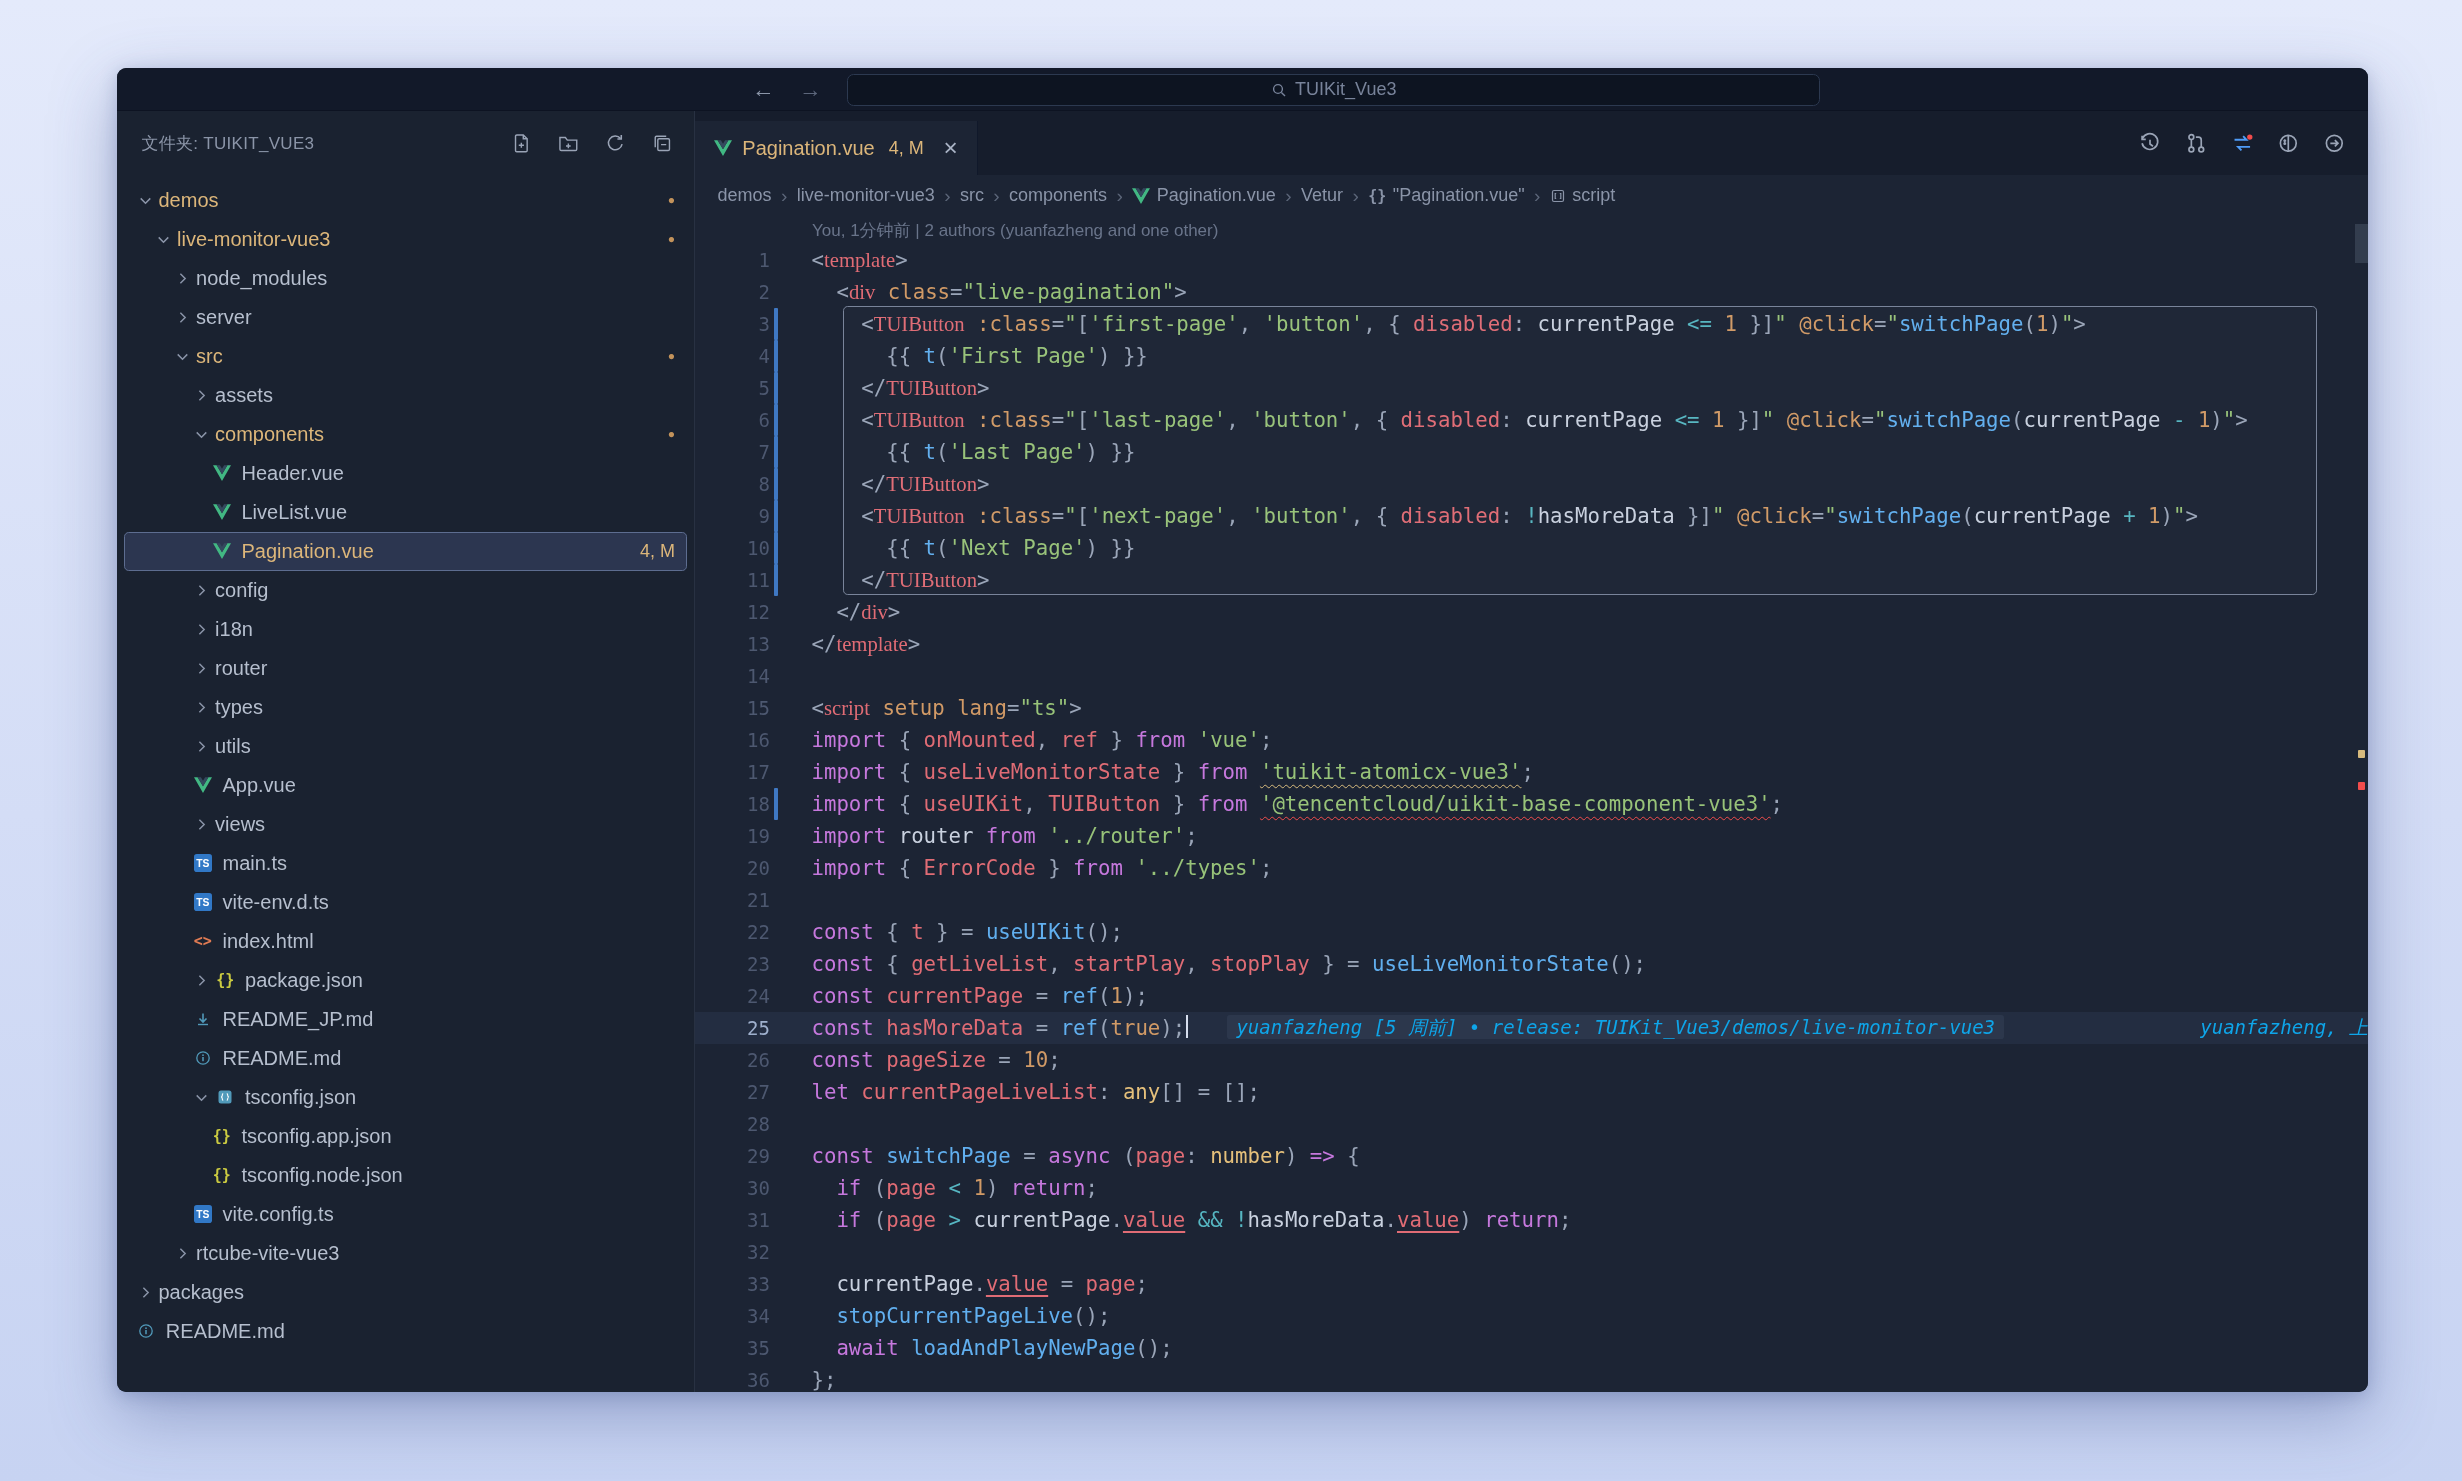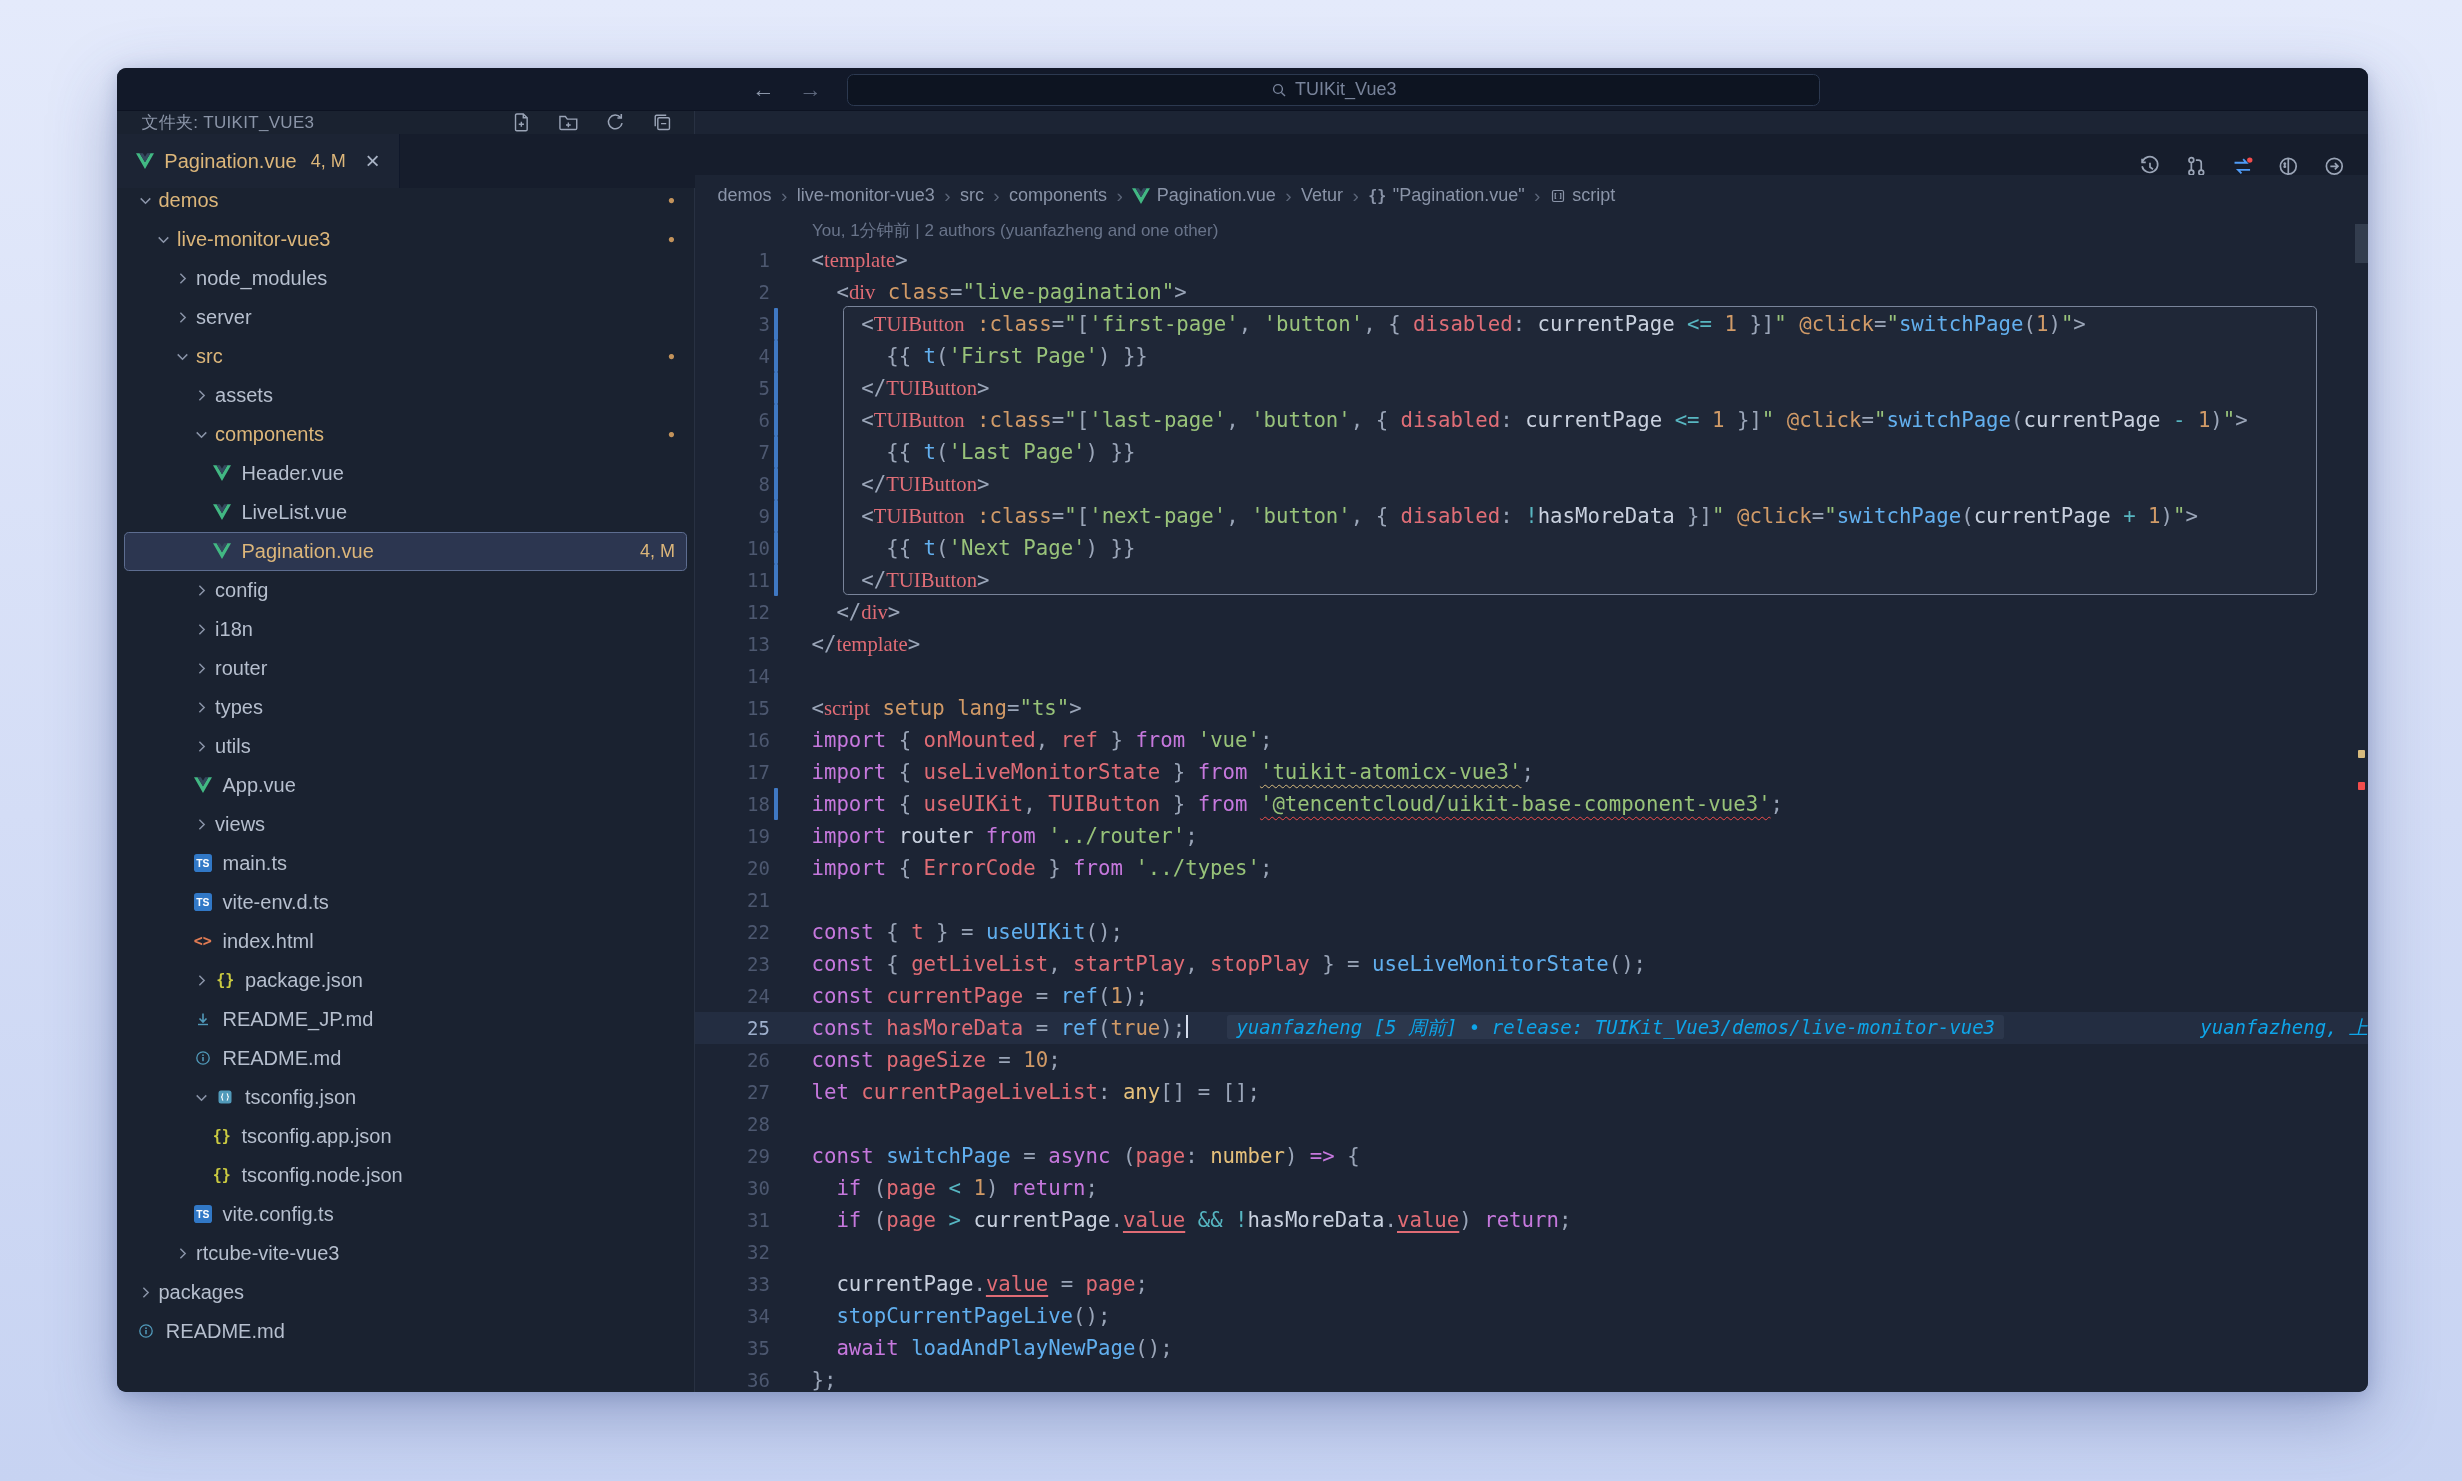"文件夹: TUIKIT_VUE3" .row2 { flex-direction: column -> none }
